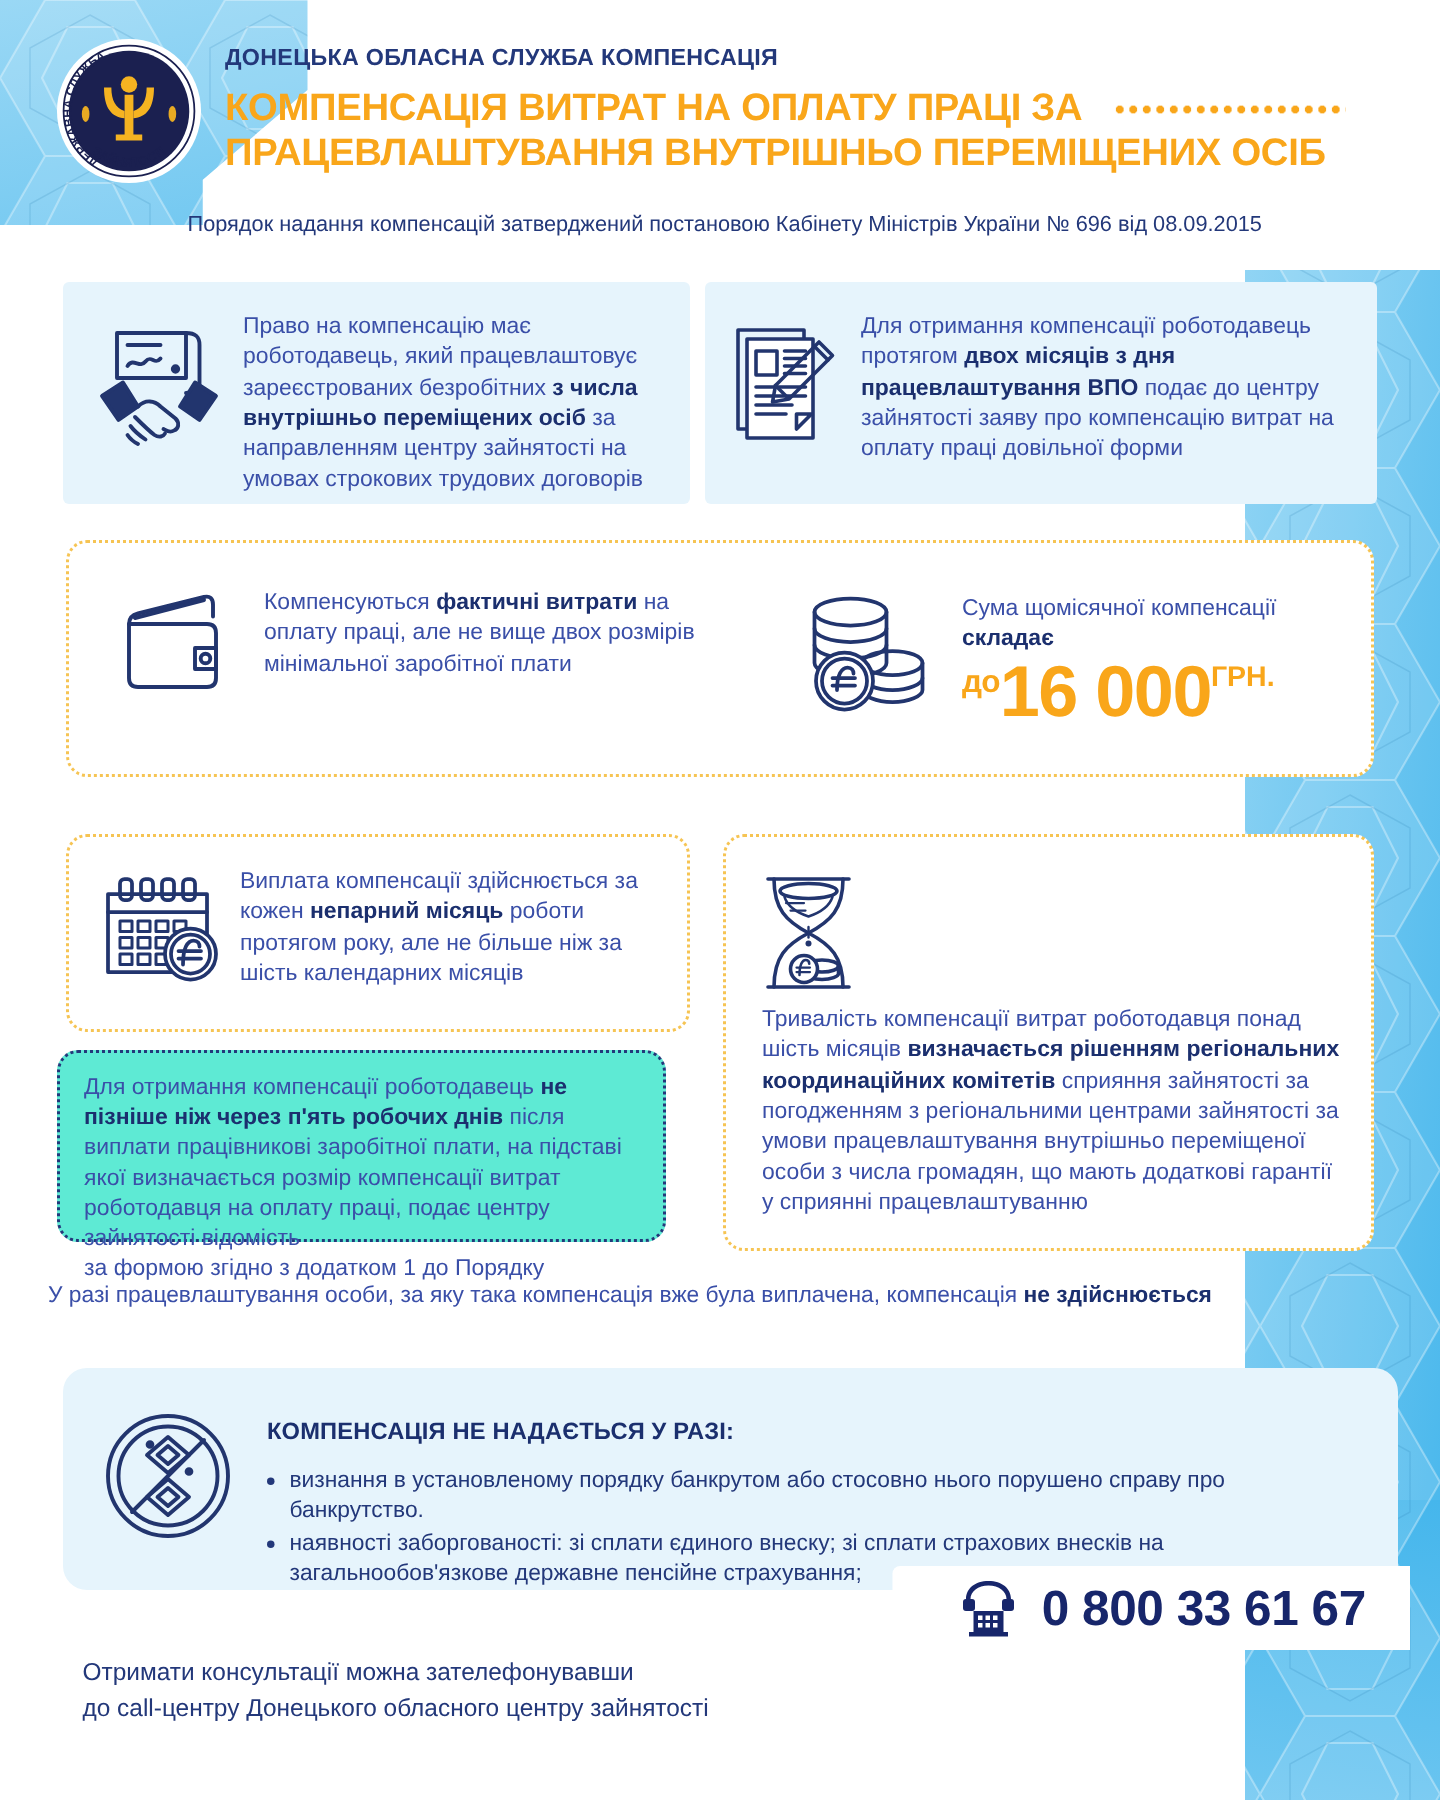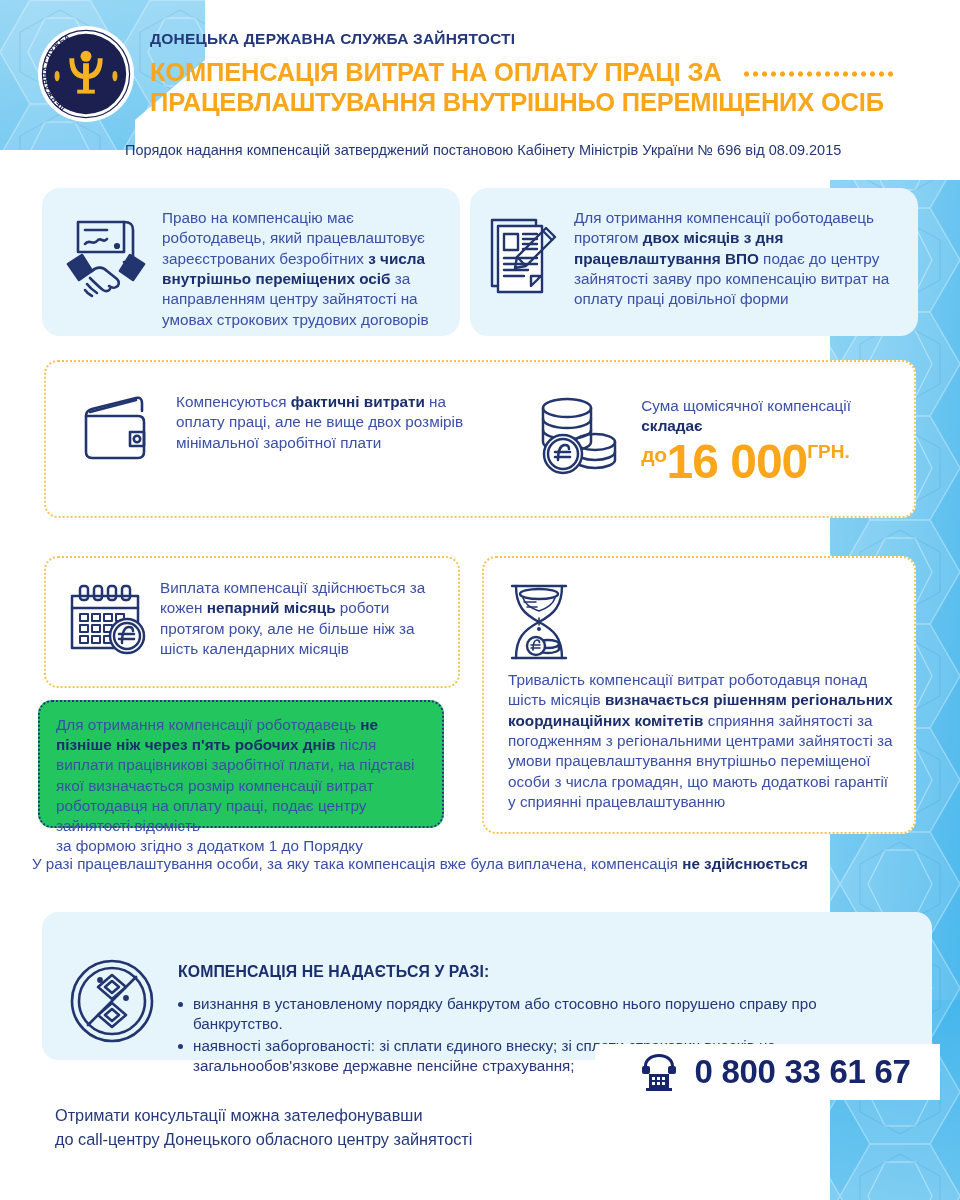"ДОНЕЦЬКА ДЕРЖАВНА СЛУЖБА ЗАЙНЯТОСТІ" div.org-name { text: ДЕРЖАВНА СЛУЖБА ЗАЙНЯТОСТІ -> ОБЛАСНА СЛУЖБА КОМПЕНСАЦІЯ }
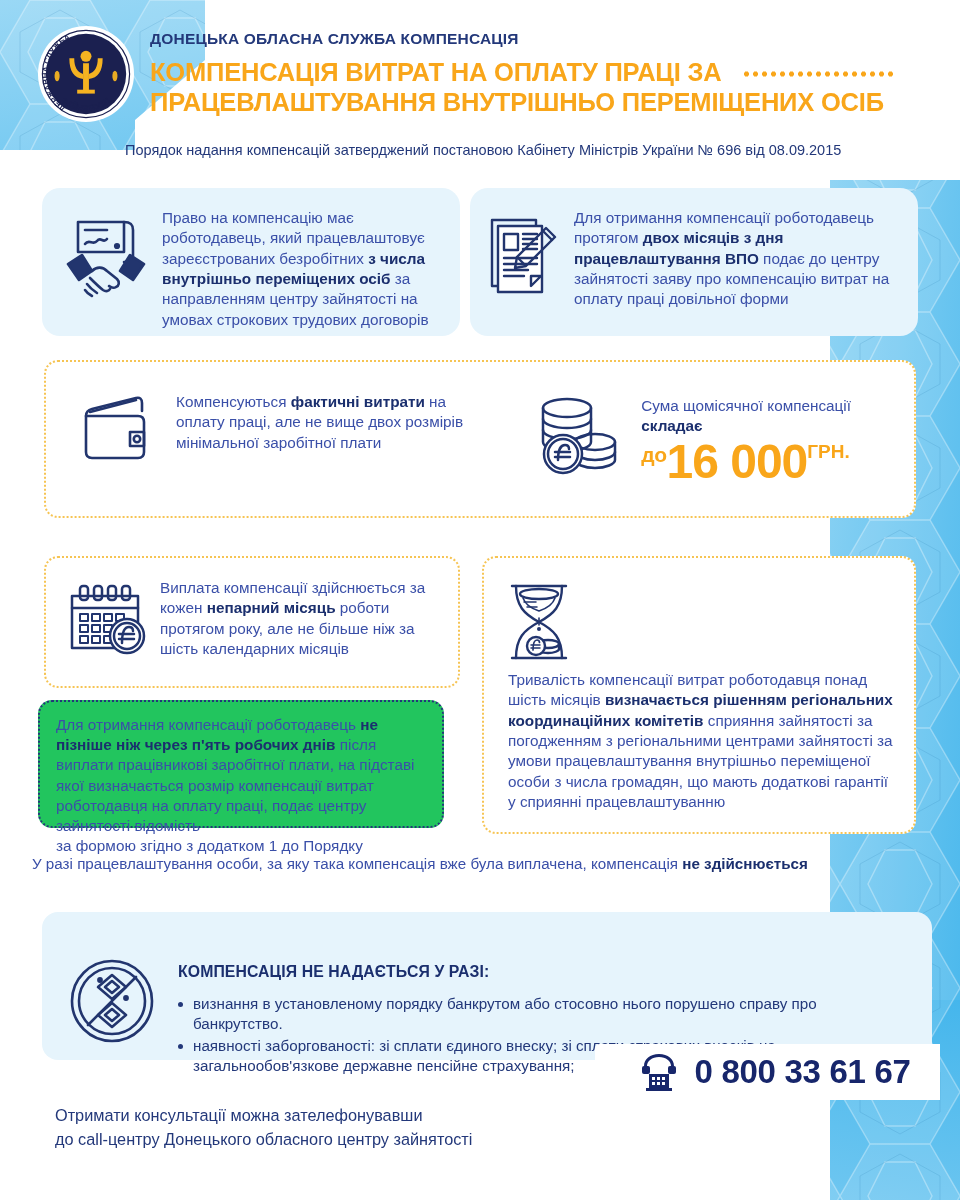"Право на компенсацію має роботодавець," .card-blue { border-radius: 18px -> 4px }
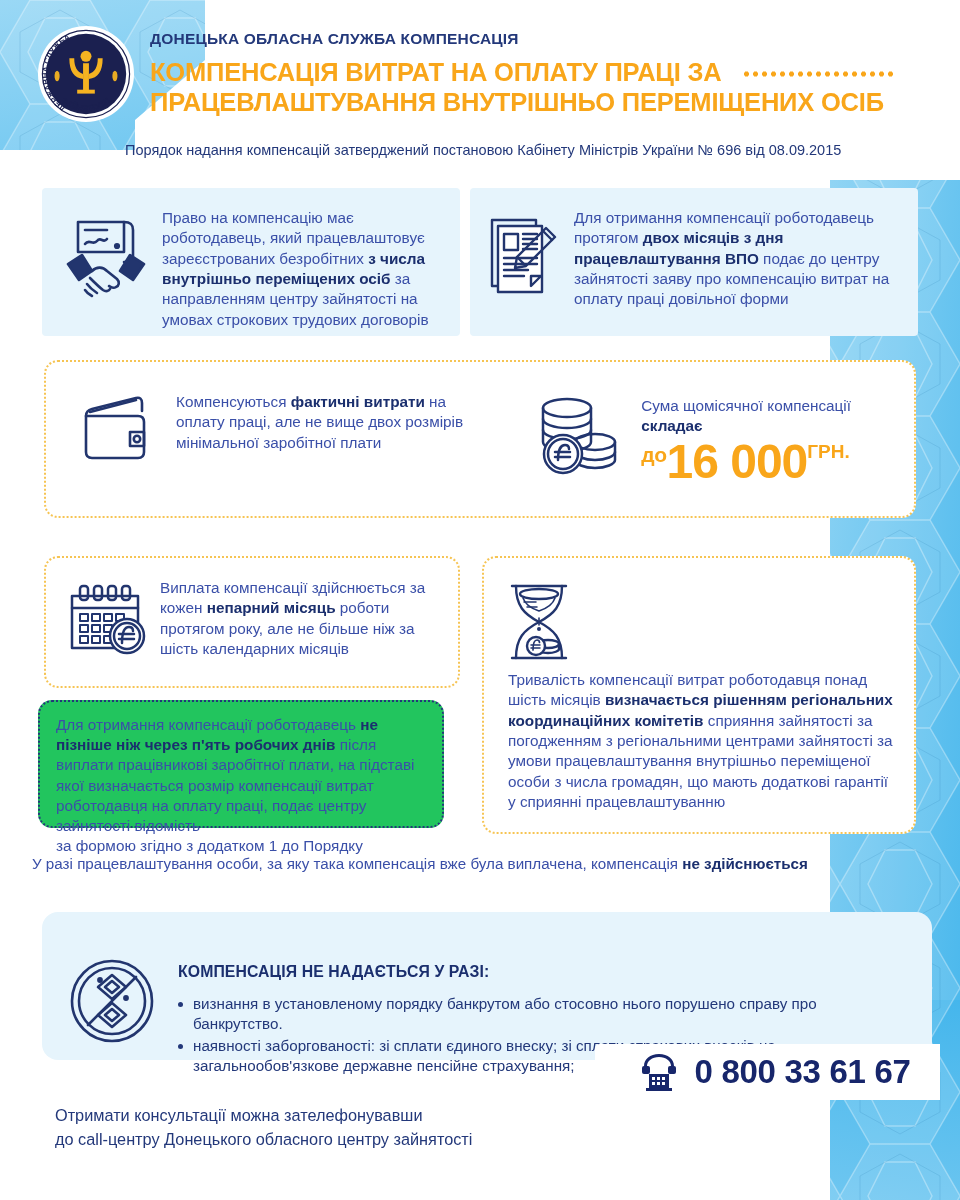"Для отримання компенсації роботодавець не" .card-dotted-blue { background: #22c55e -> #5eead4 }
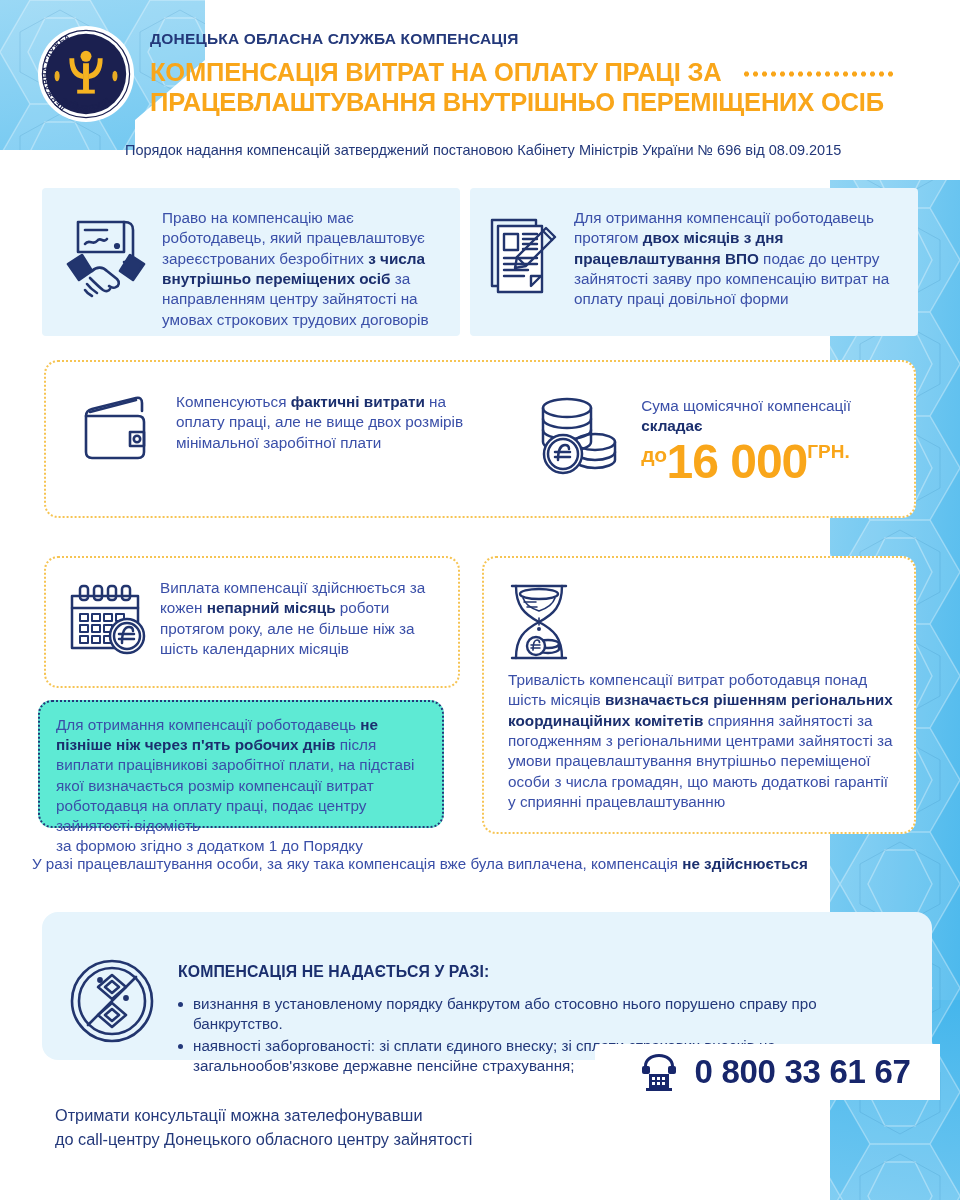"КОМПЕНСАЦІЯ НЕ НАДАЄТЬСЯ У РАЗІ:" div.row { margin-top: 17px -> none }
